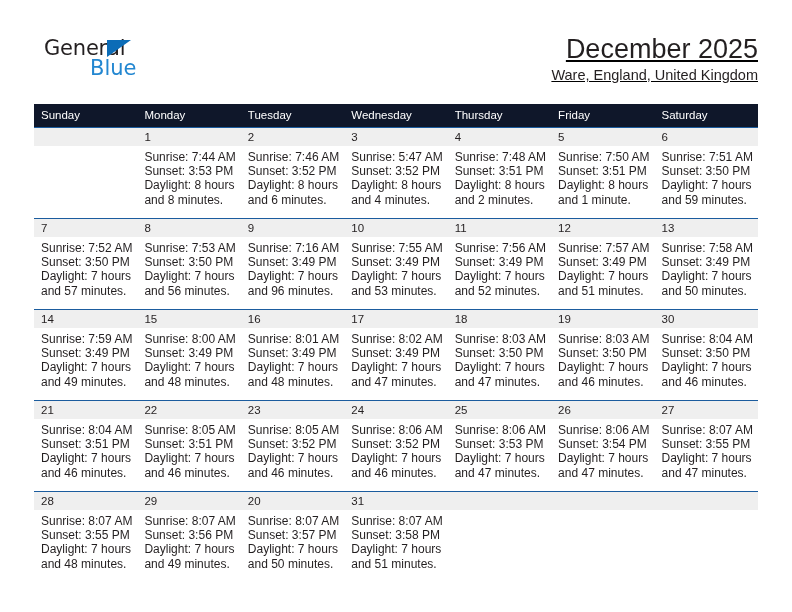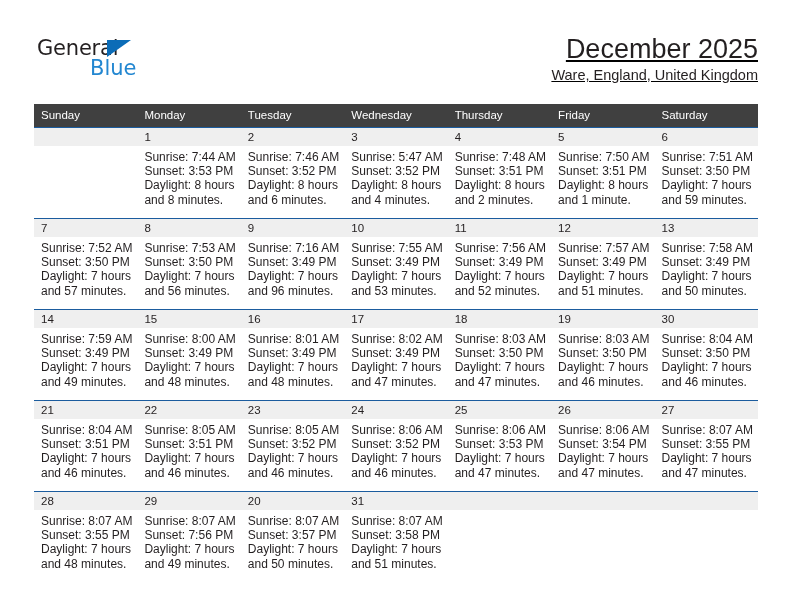"General" .logo-general { left: 4px -> 11px }
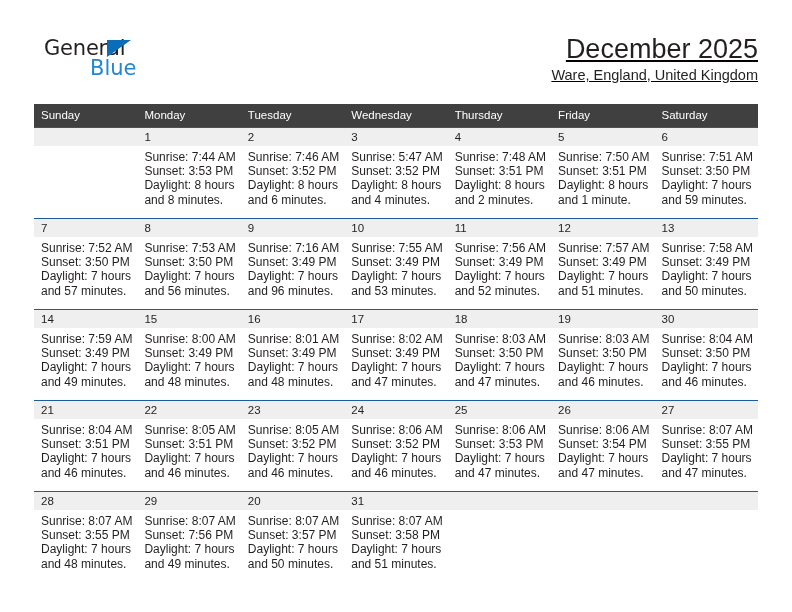"Sunday" .cal th { background: #404040 -> #0f172a }
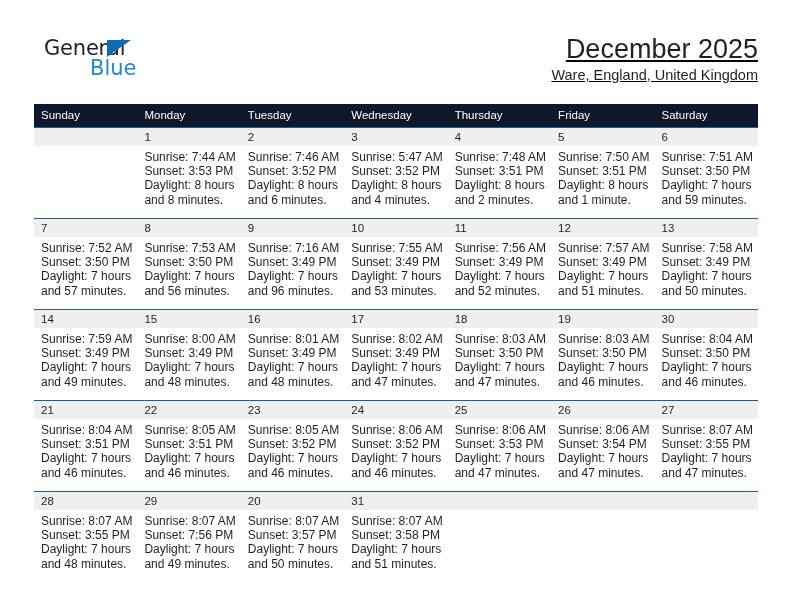"Sunset: 7:56 PM" div { text: 7:56 -> 3:56 }
